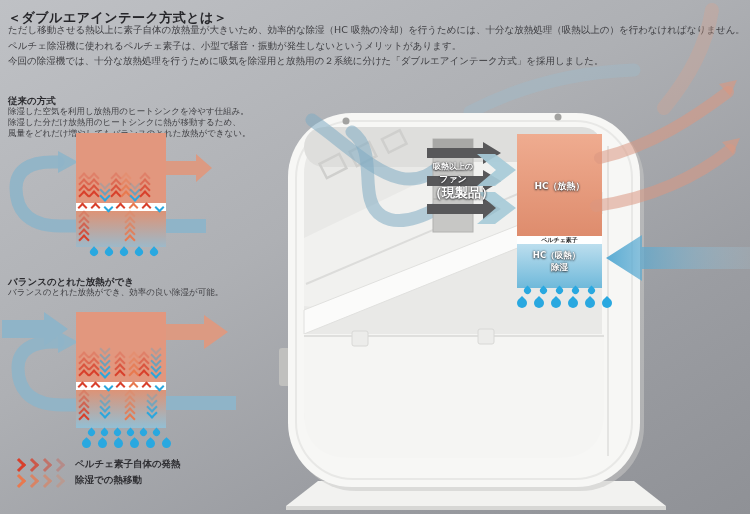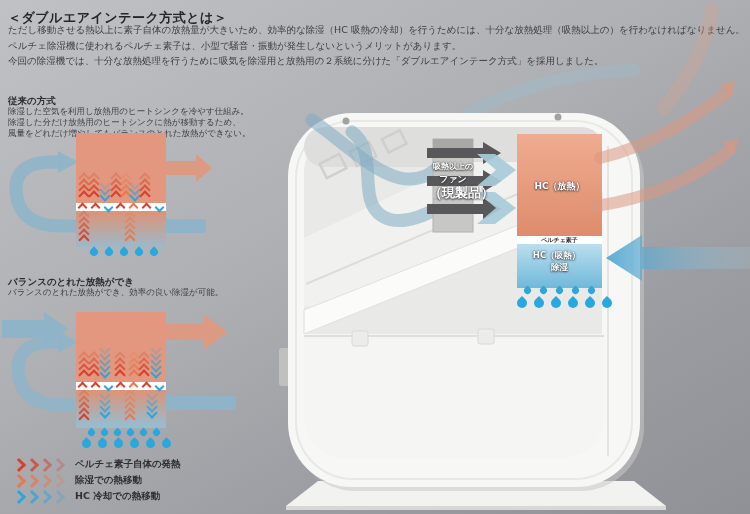"HC 冷却での熱移動" div.lrow { html: <div> <span> <span></span> <span></span> <span></span> <span></span> </span> <span>HC 冷却での熱移動</span> </div> -> none }
